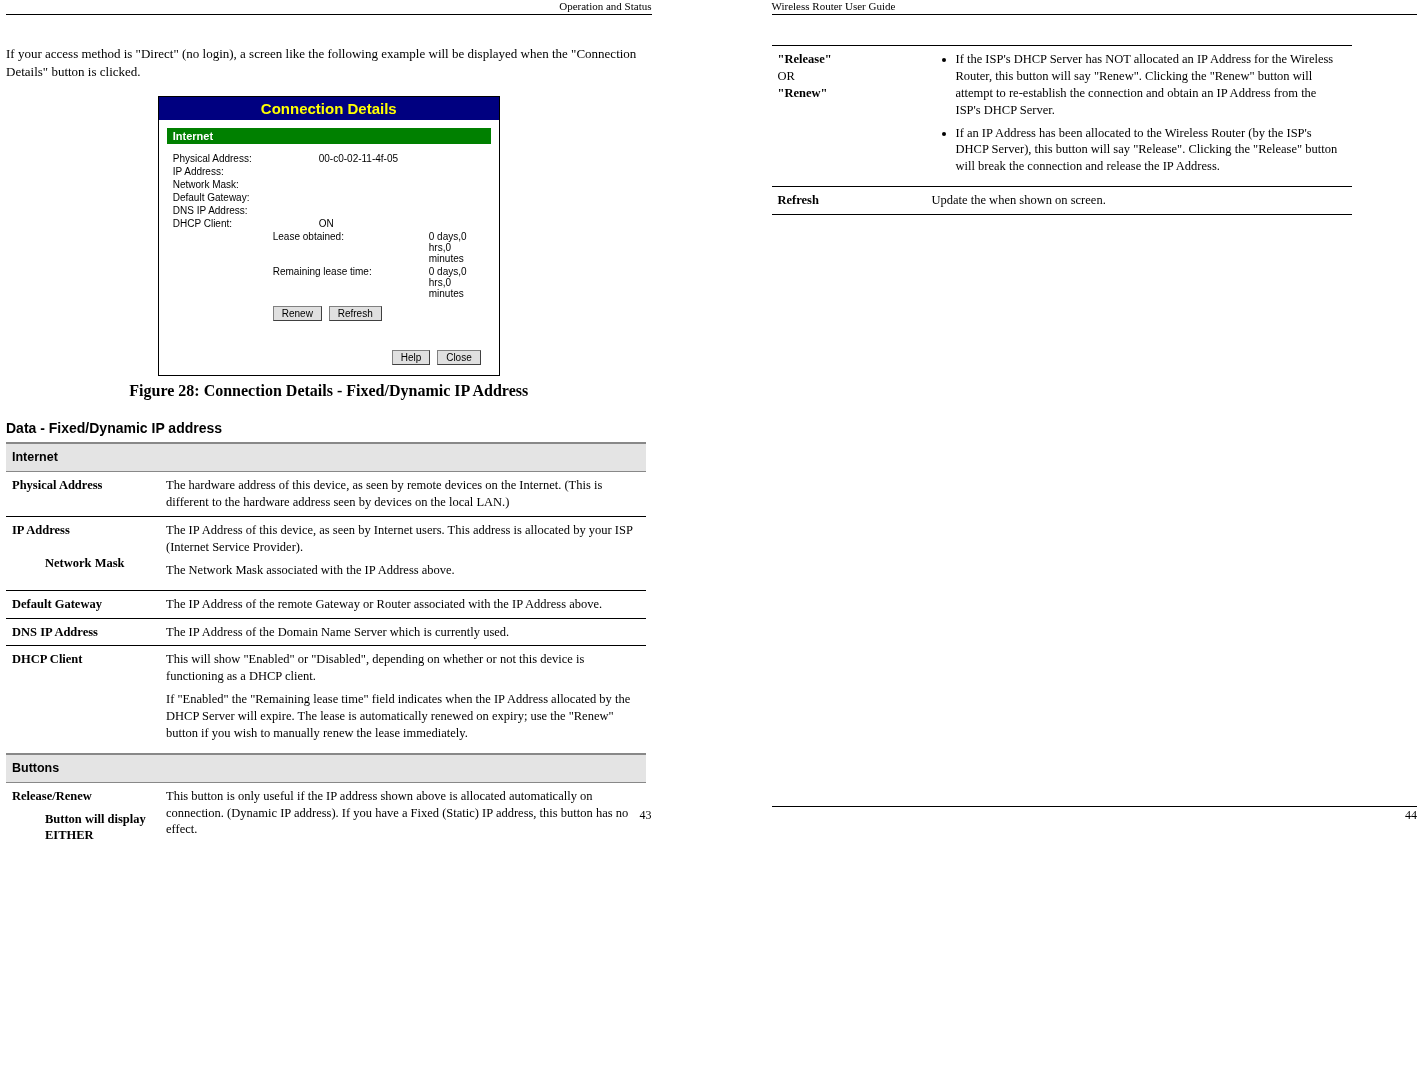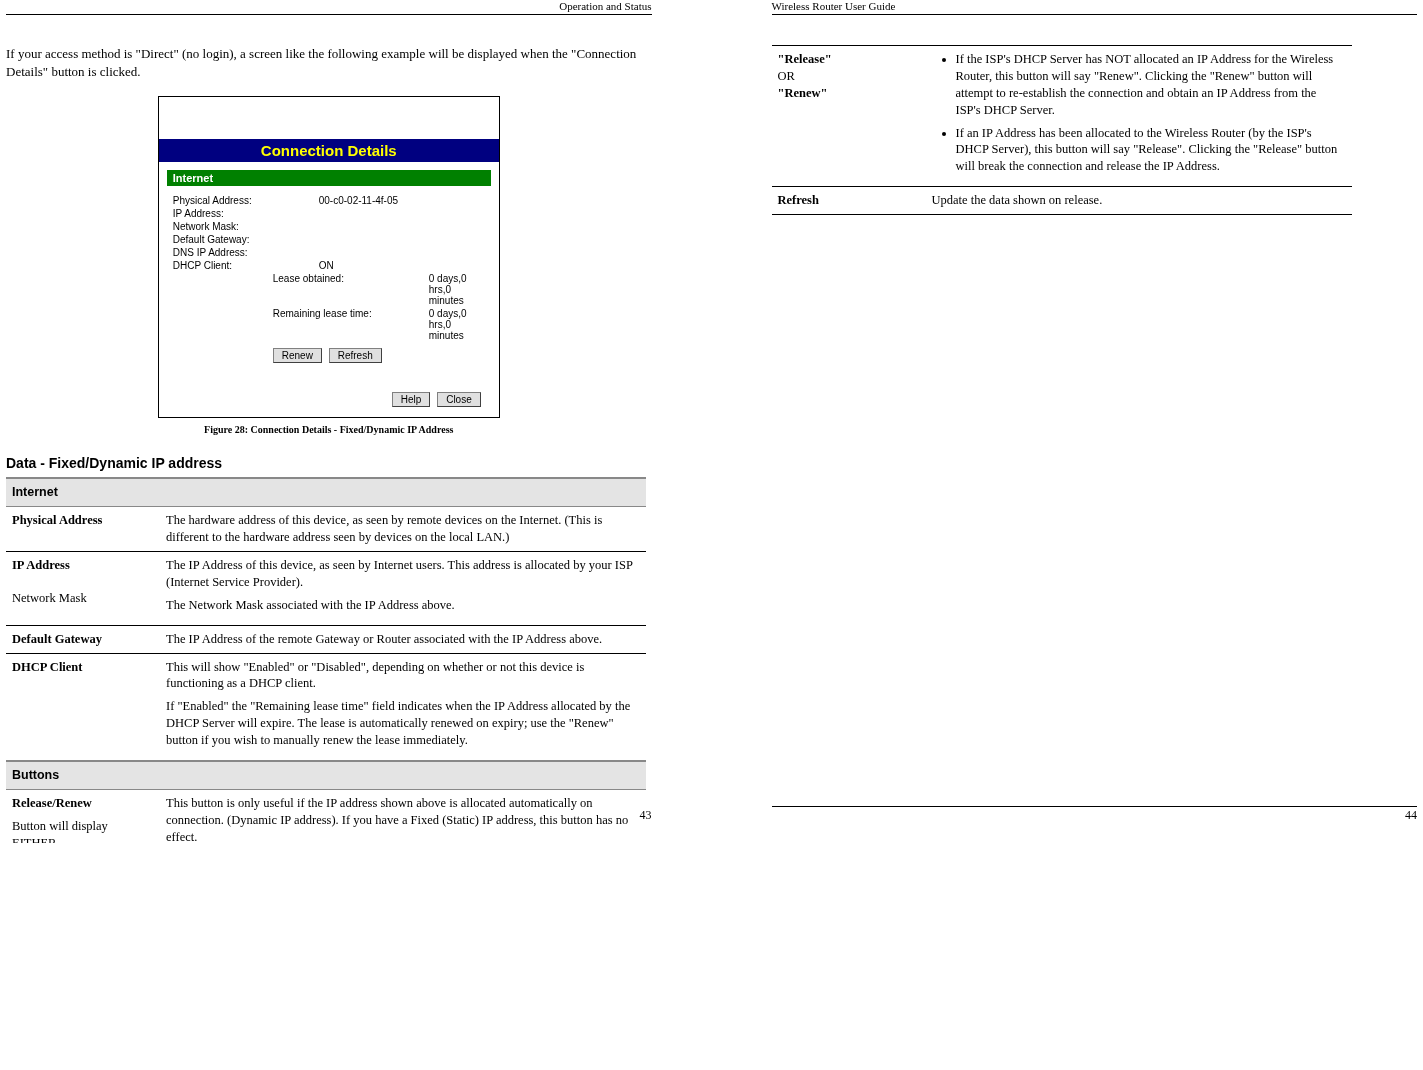"Connection Details" .fig .titlebar { margin-top: 42px -> none }
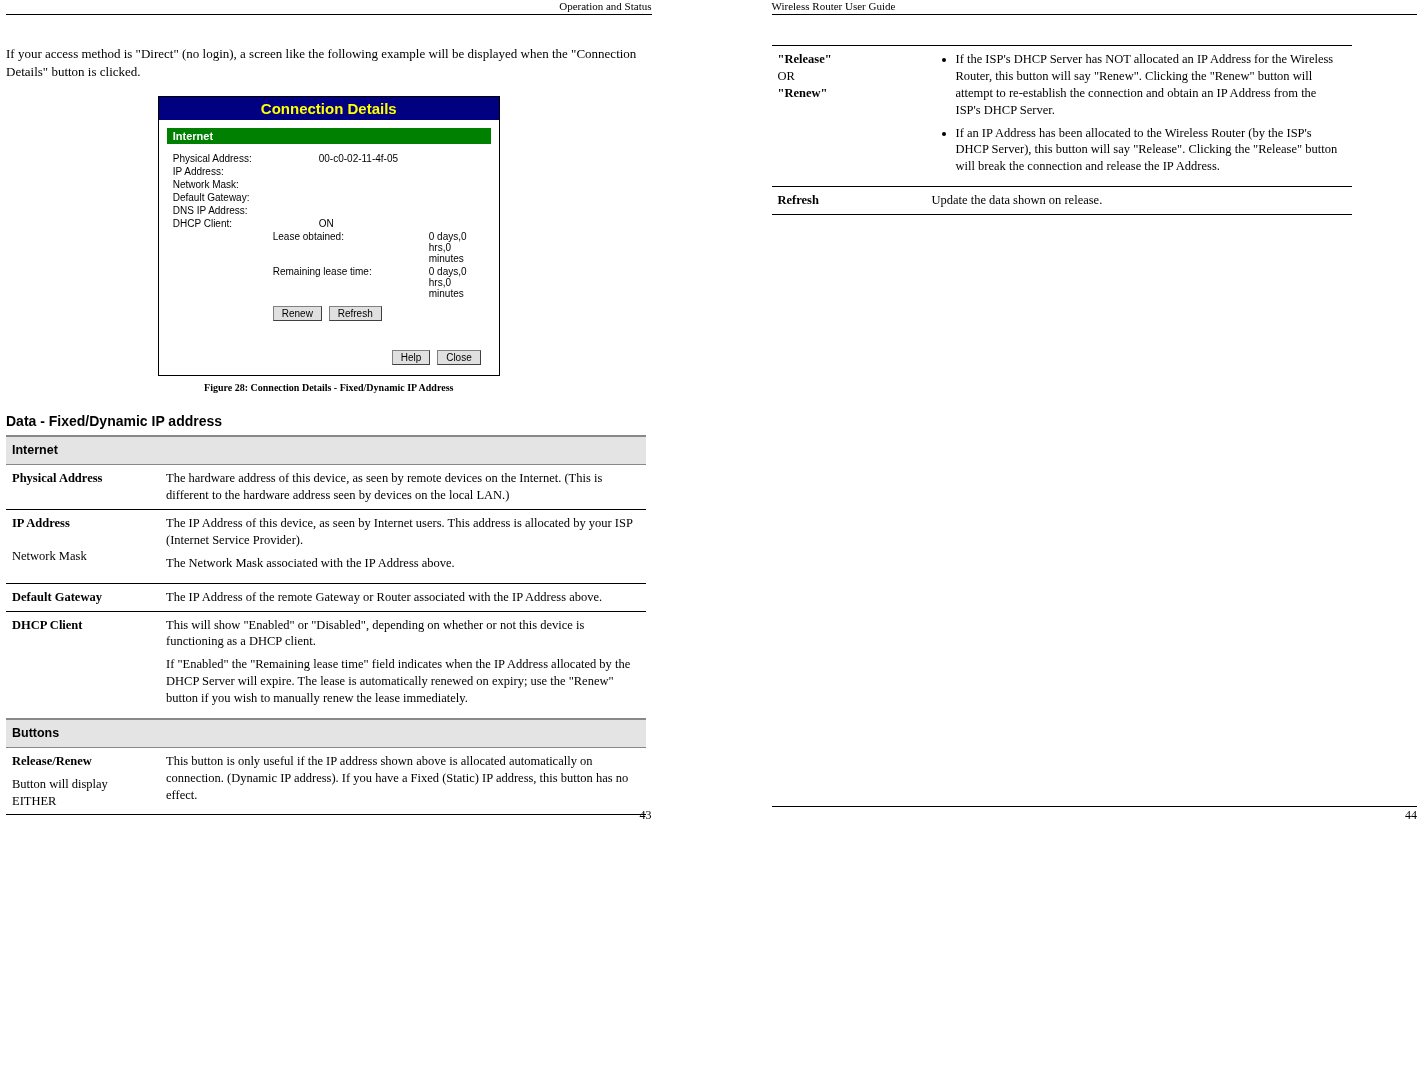"Update the data shown on" td { text: data shown on release -> when shown on screen }
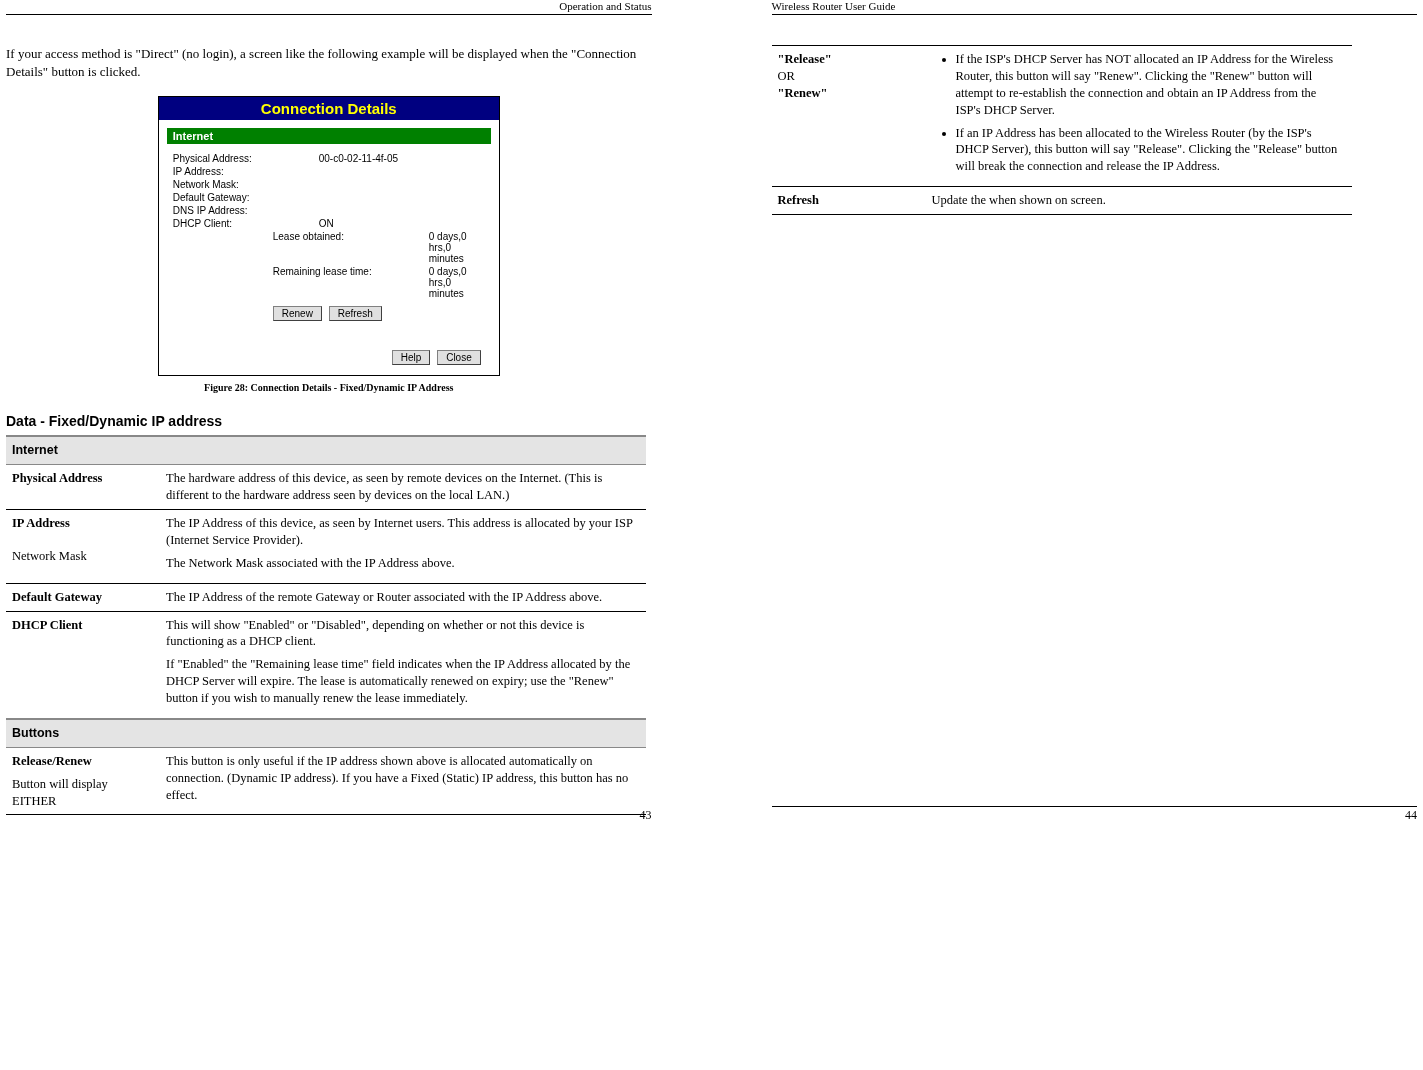"Figure 28: Connection Details -" .caption { font-size: 10px -> 16px }
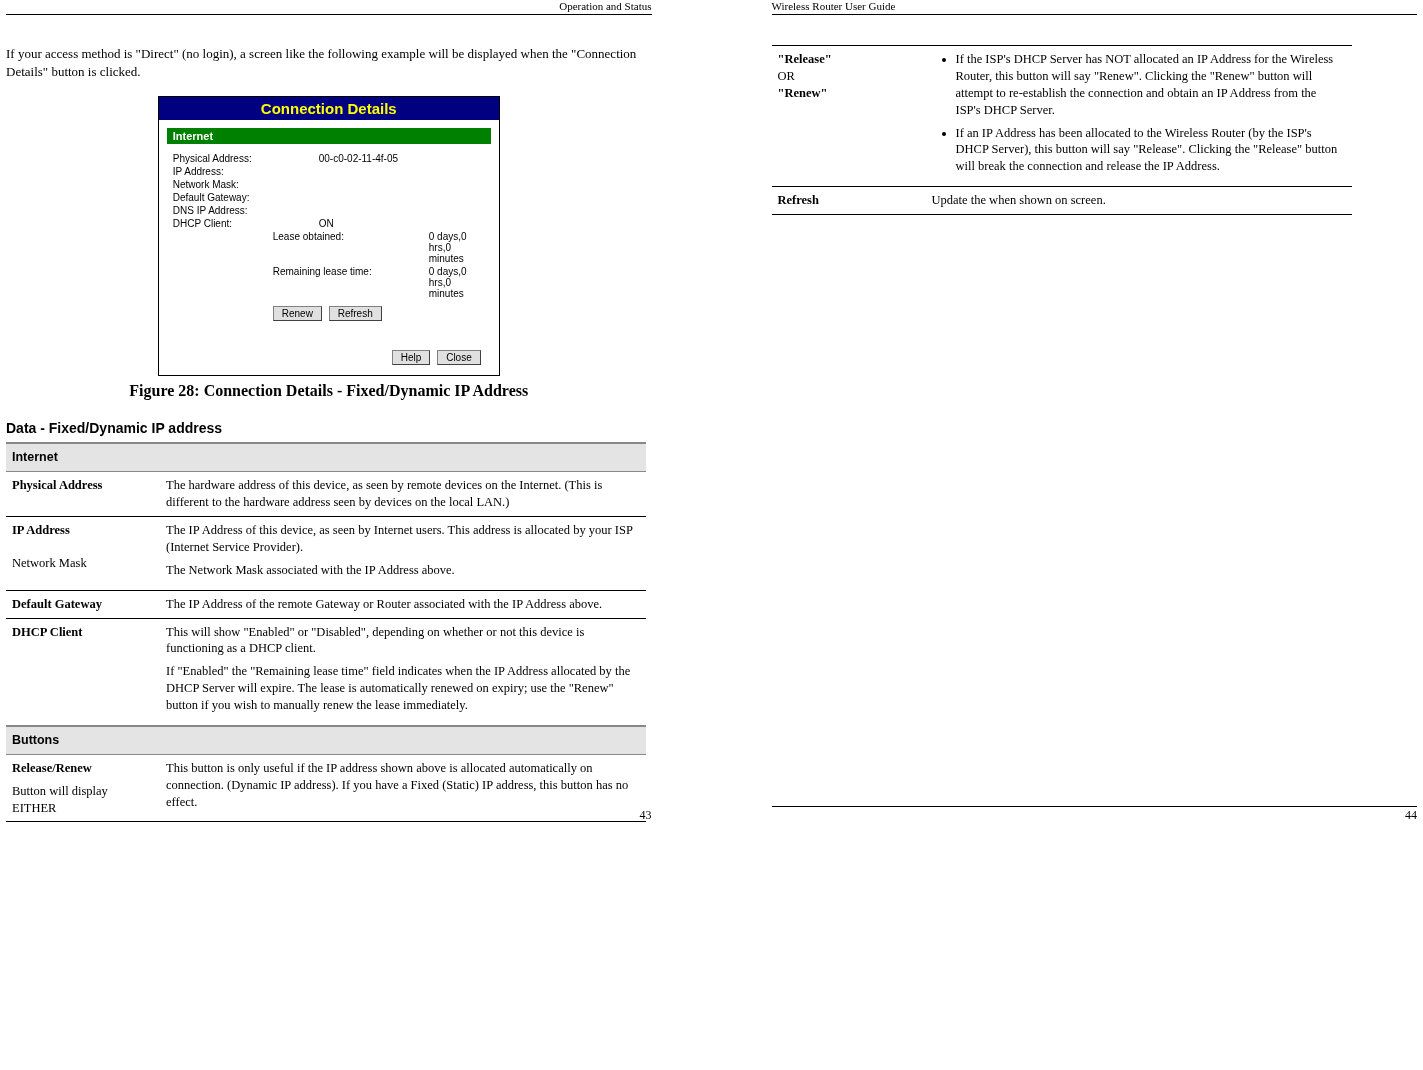"Network Mask" table.data td.key .sub { font-weight: normal -> bold; margin-left: none -> 33px }
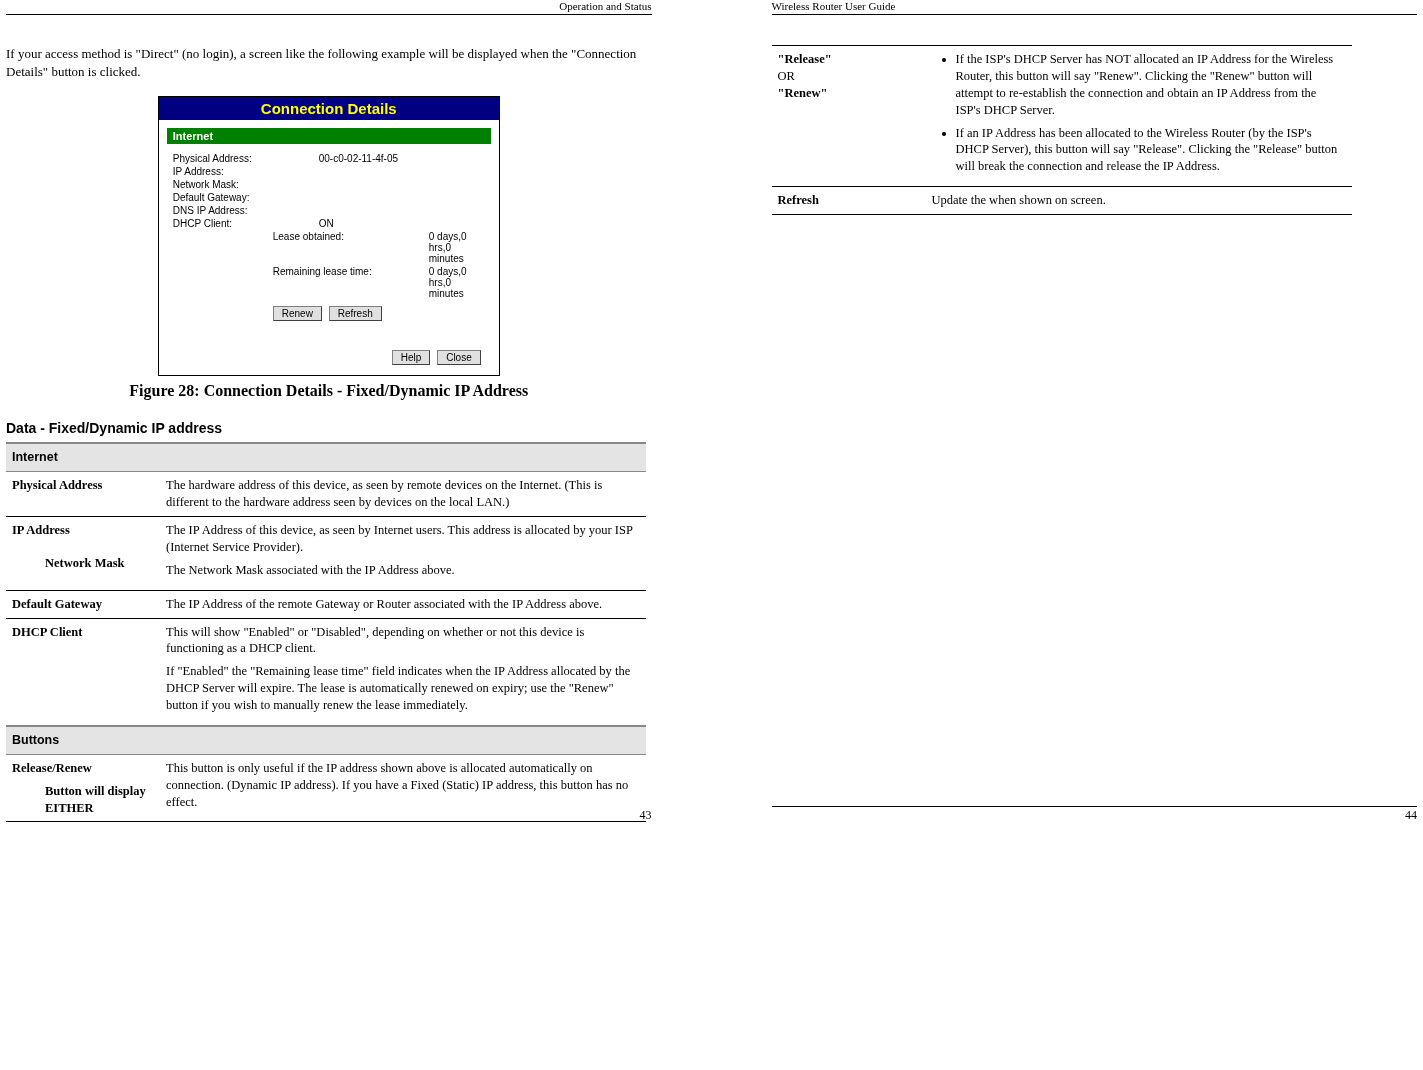"DNS IP Address" tr.row { html: none -> <tr> <td>DNS IP Address</td> <td>The IP Address of the Domain Name Server which is currently used.</td> </tr> }
